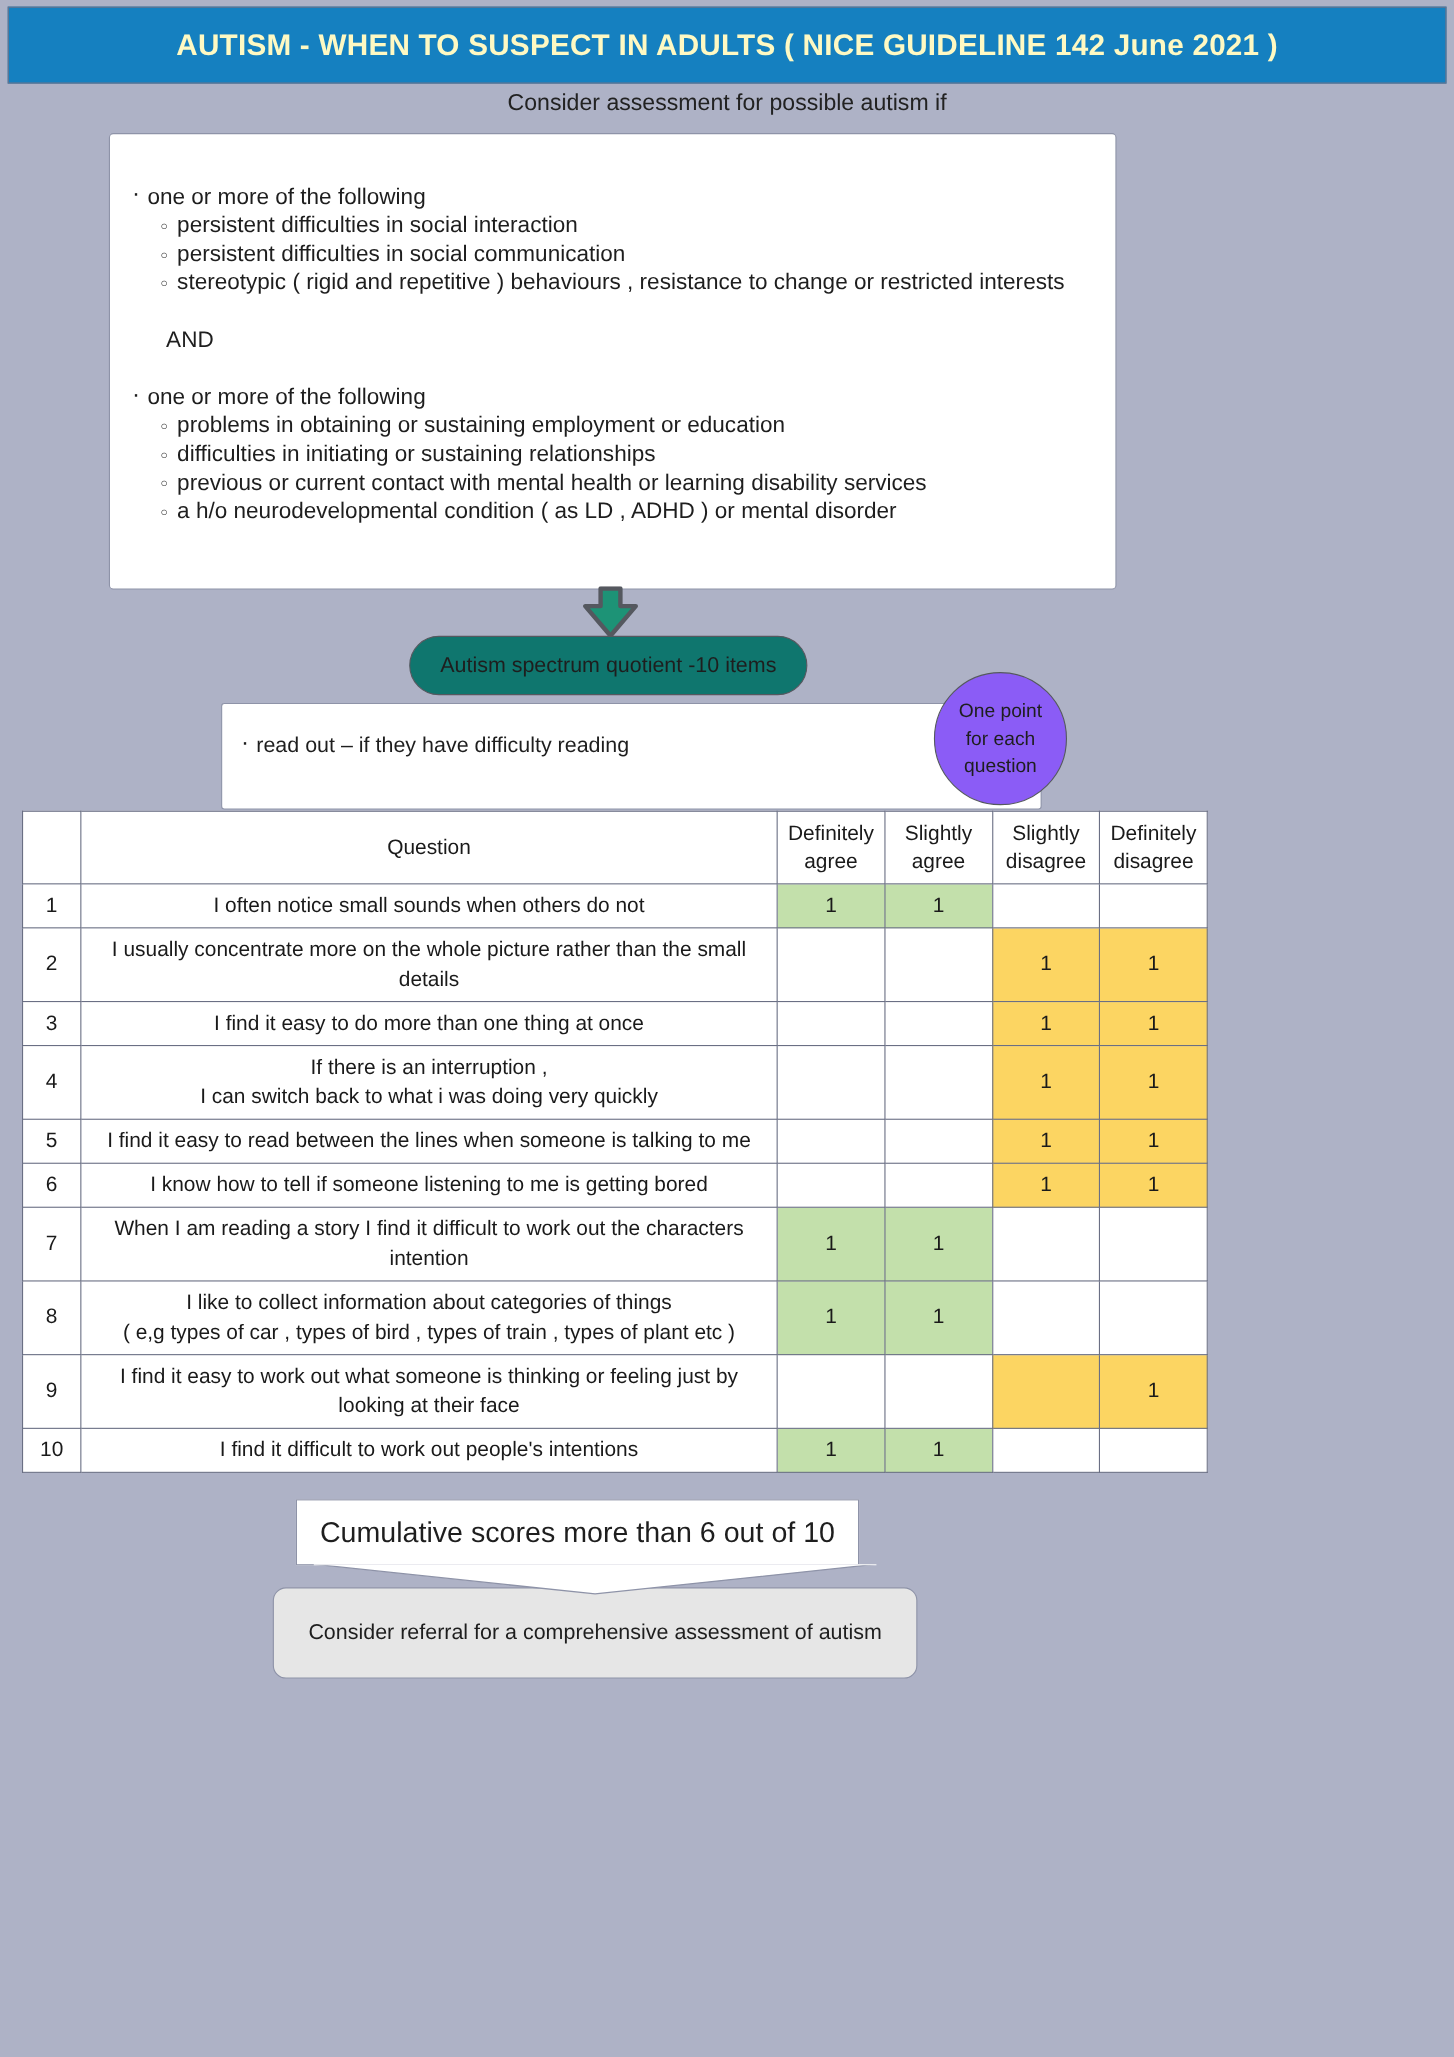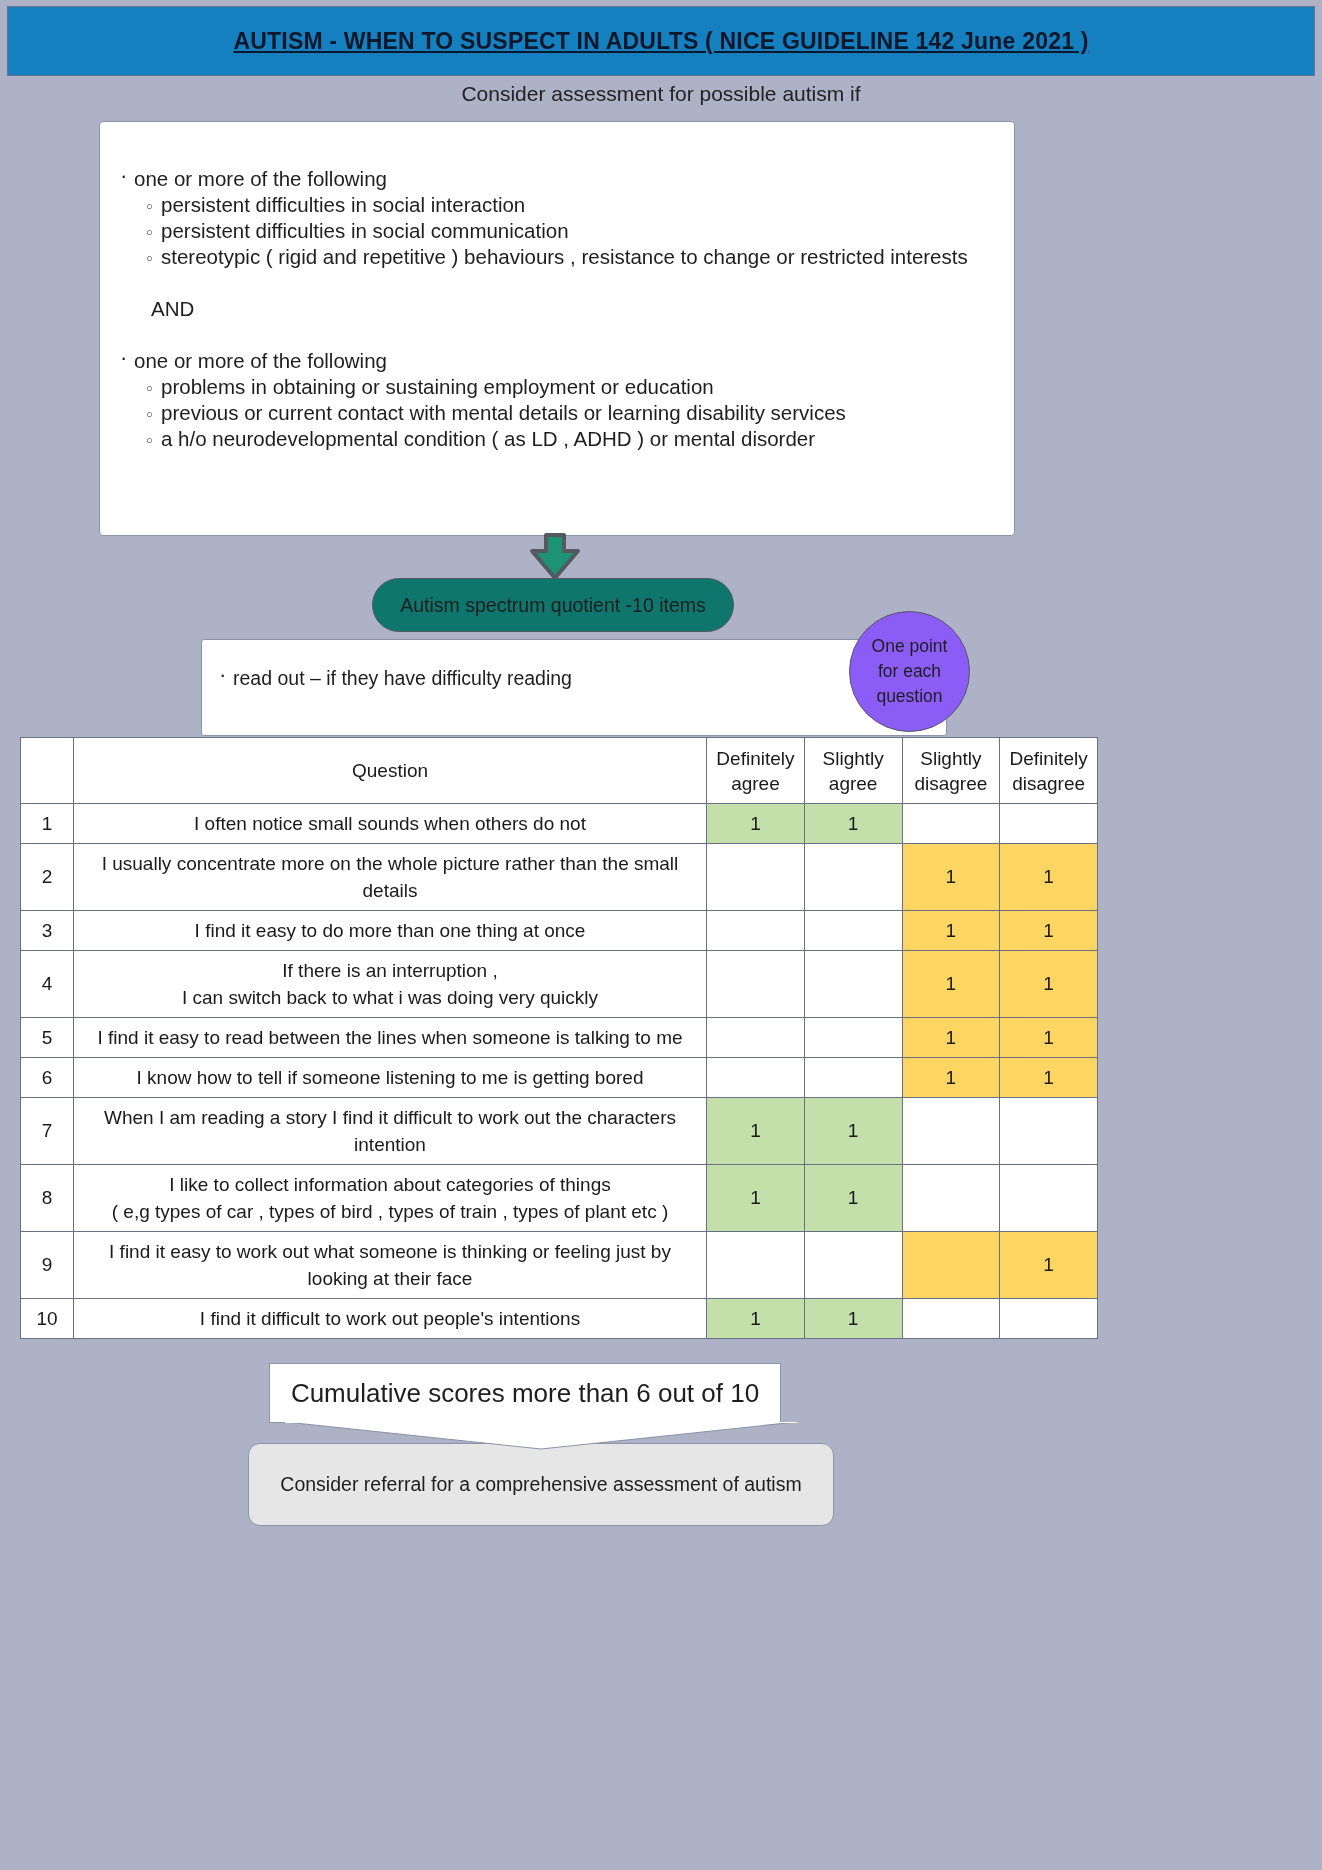"AUTISM - WHEN TO SUSPECT" .titlebar .ttext { color: #0f172a -> #fef9c3; font-size: 23px -> 27px; text-decoration: underline -> none }
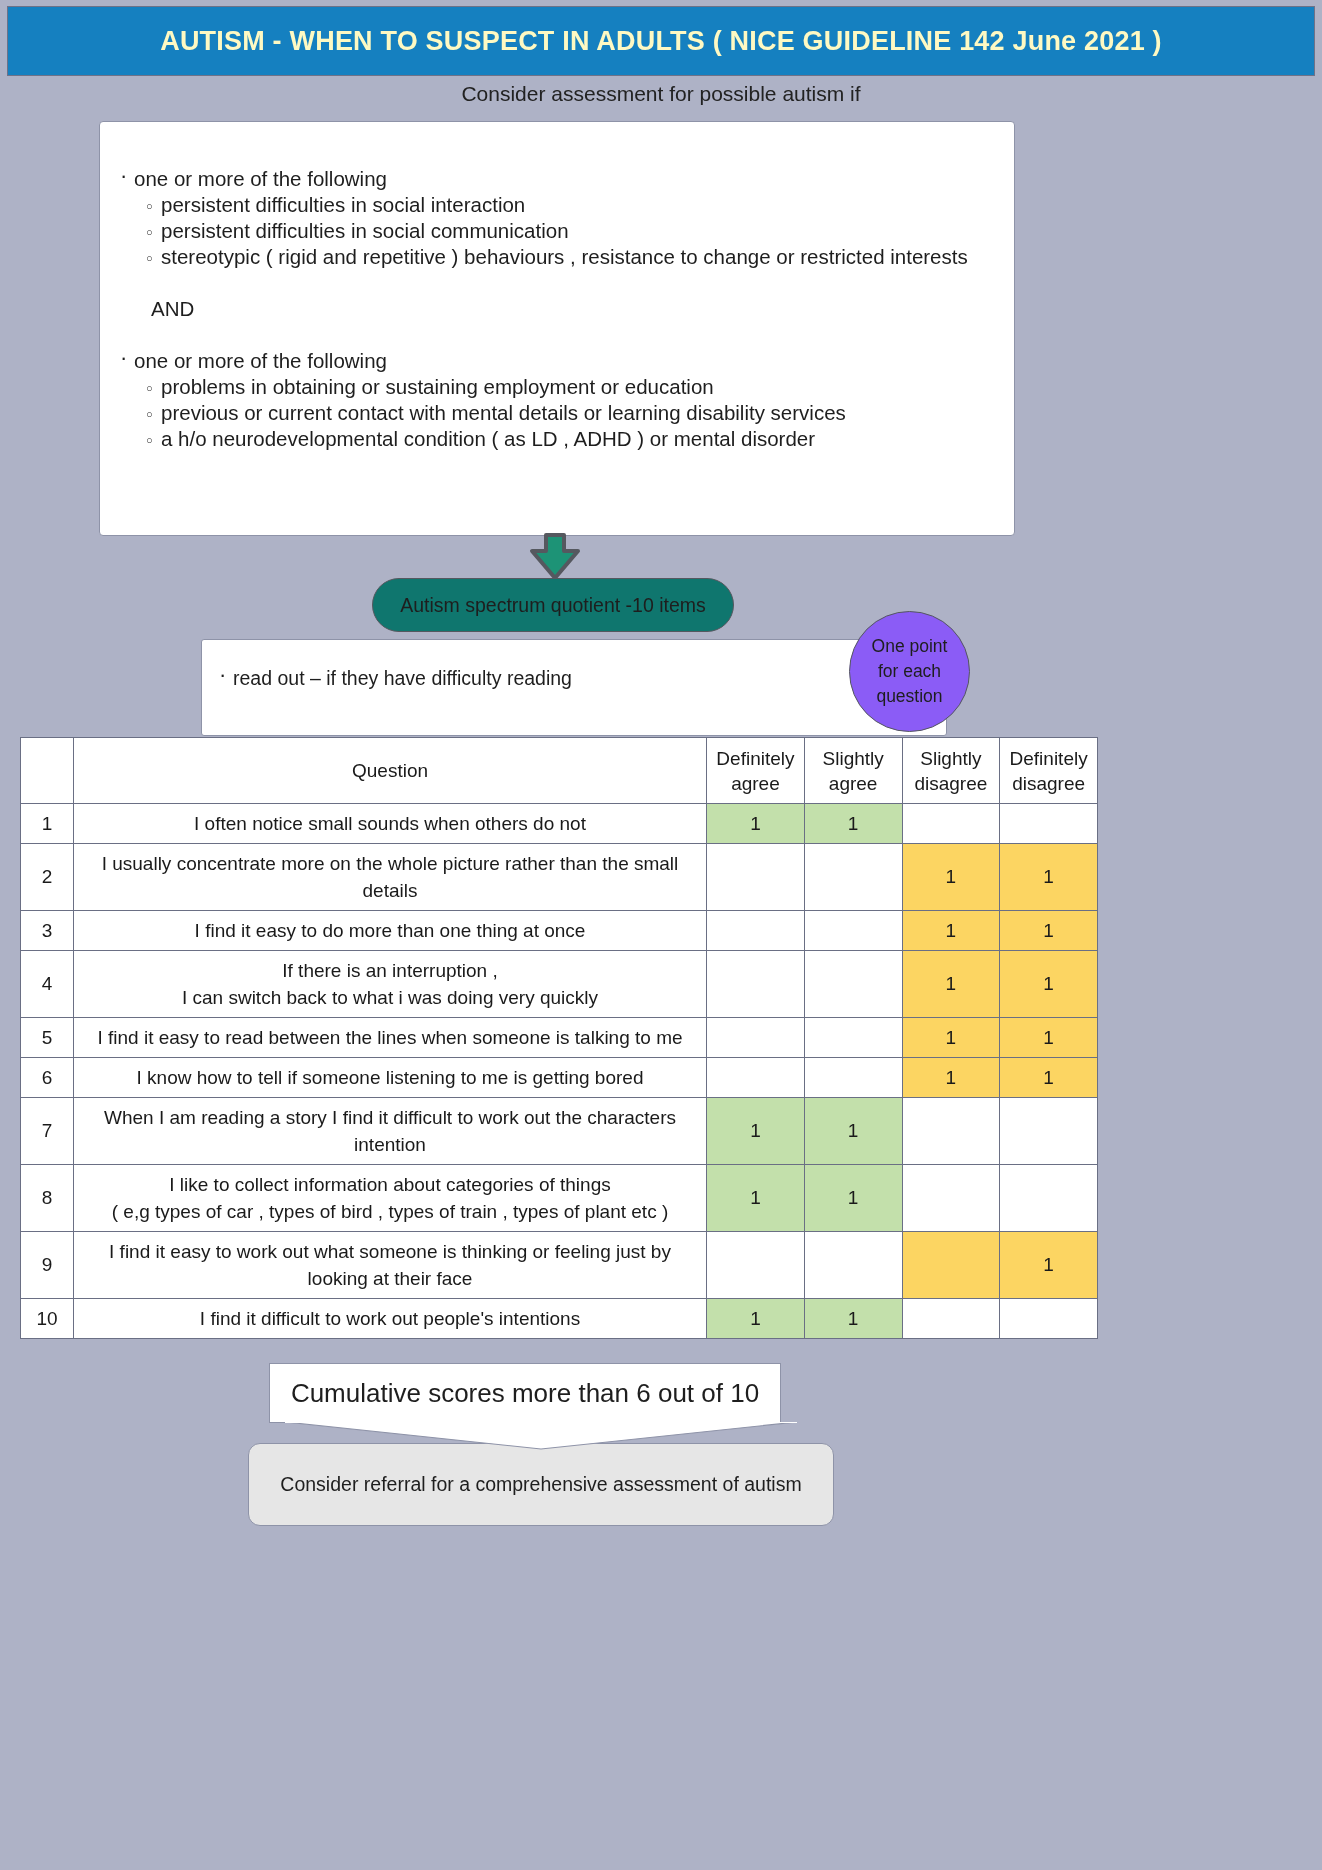"difficulties in initiating or sustaining" div.lvl2 { html: none -> <div>difficulties in initiating or sustaining relationships</div> }
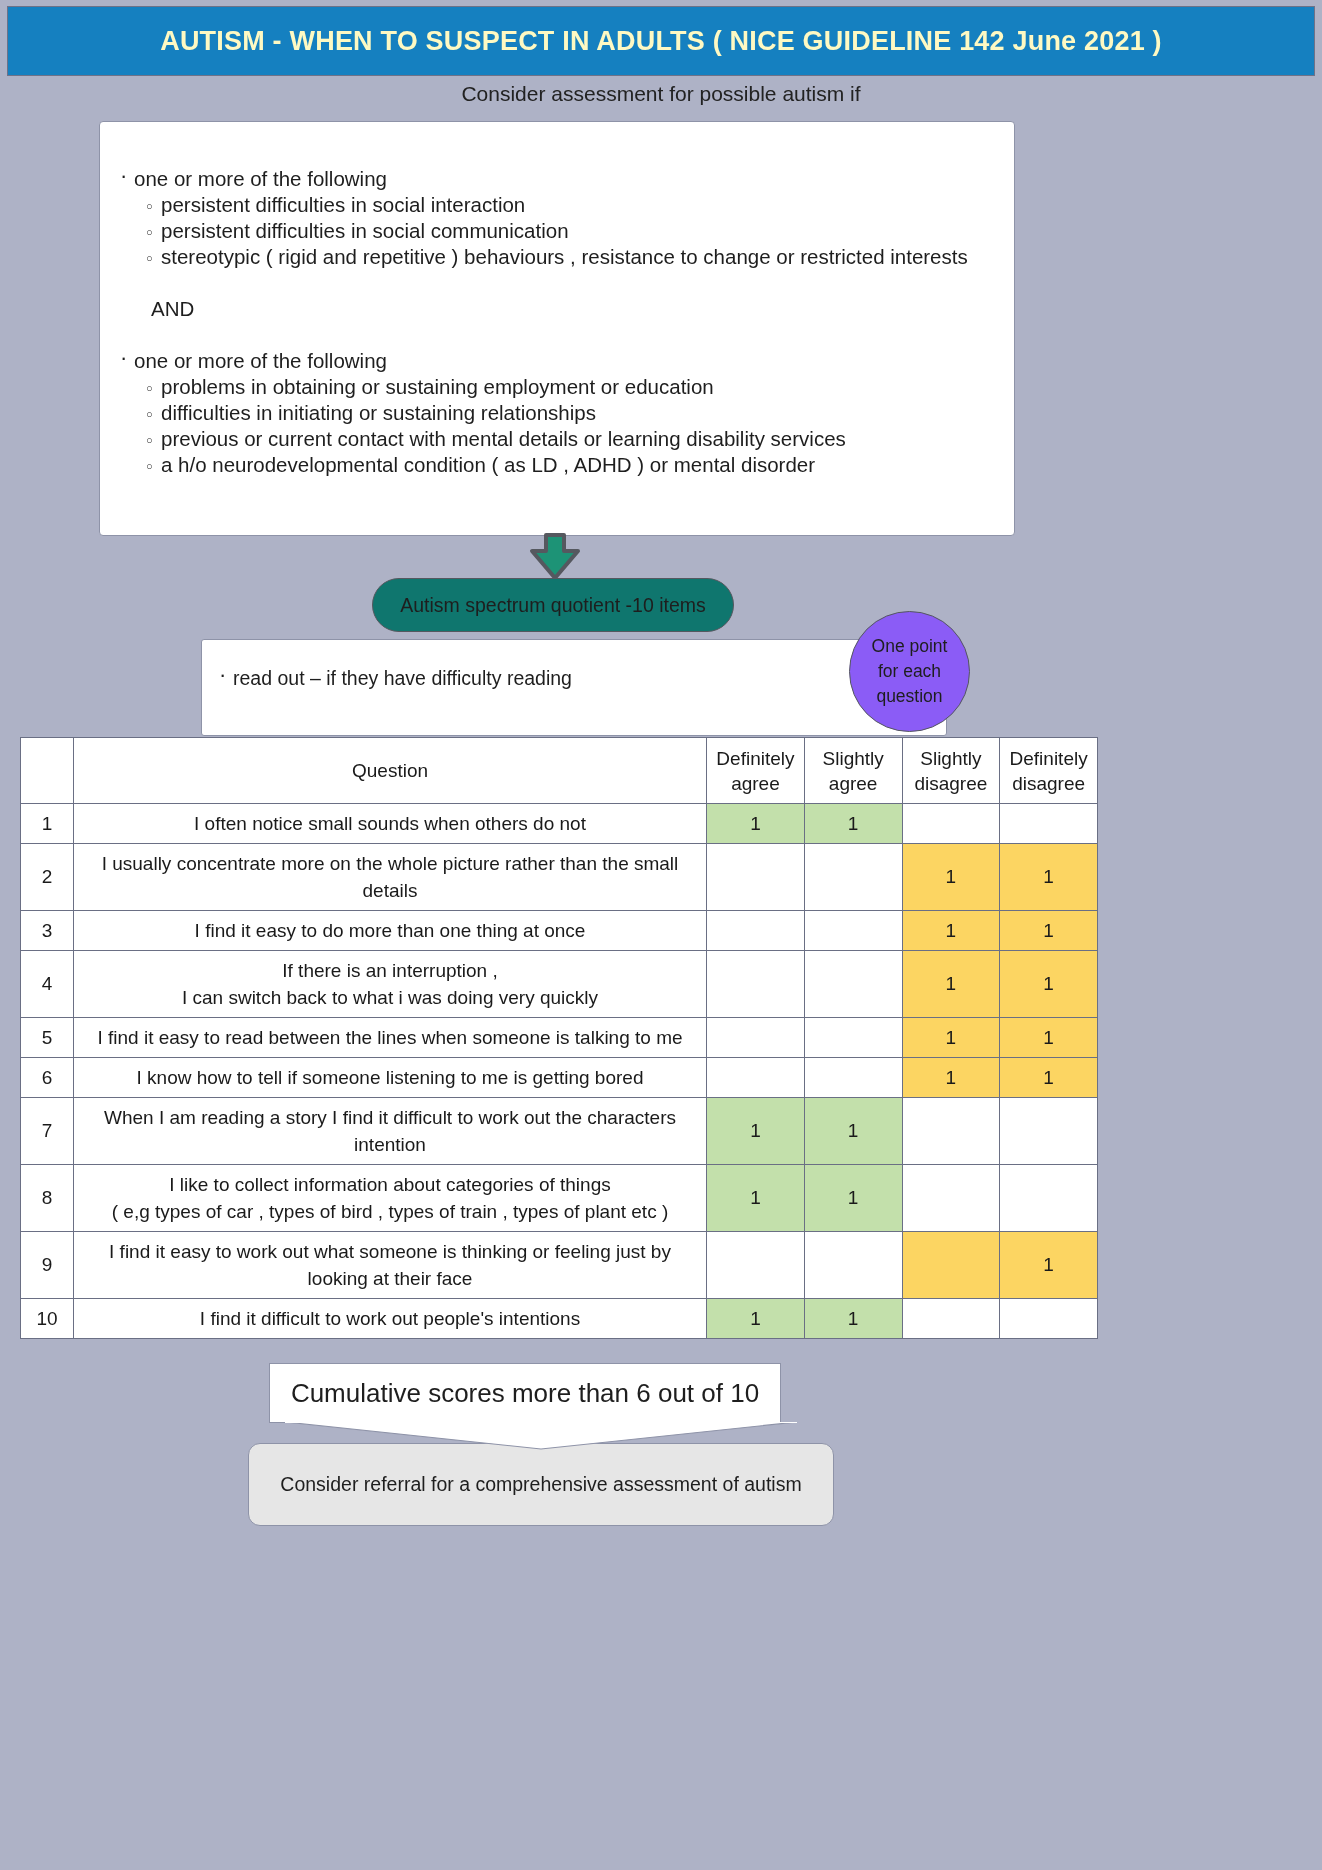"previous or current contact with" div.lvl2 { text: details -> health }
